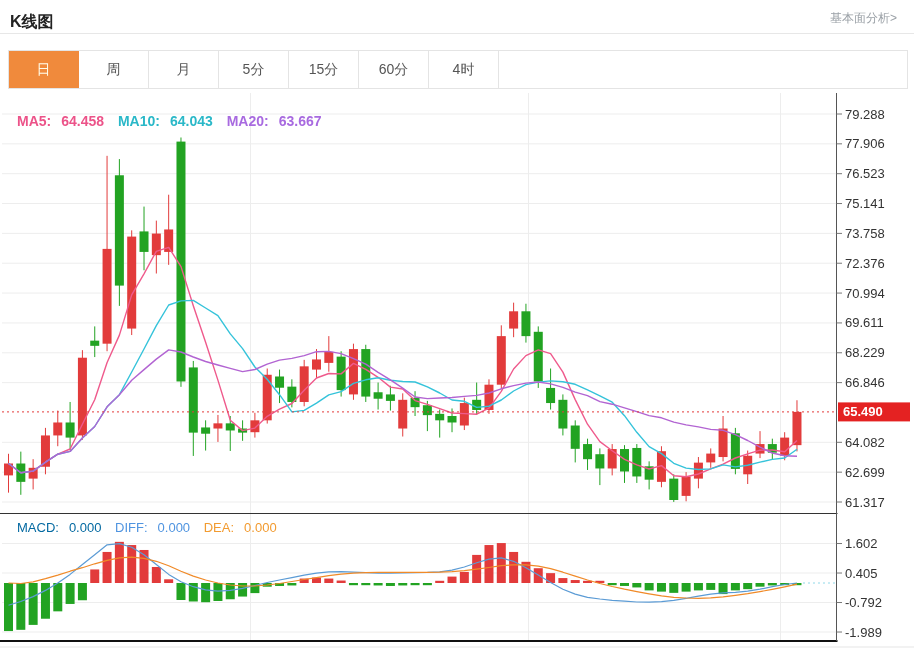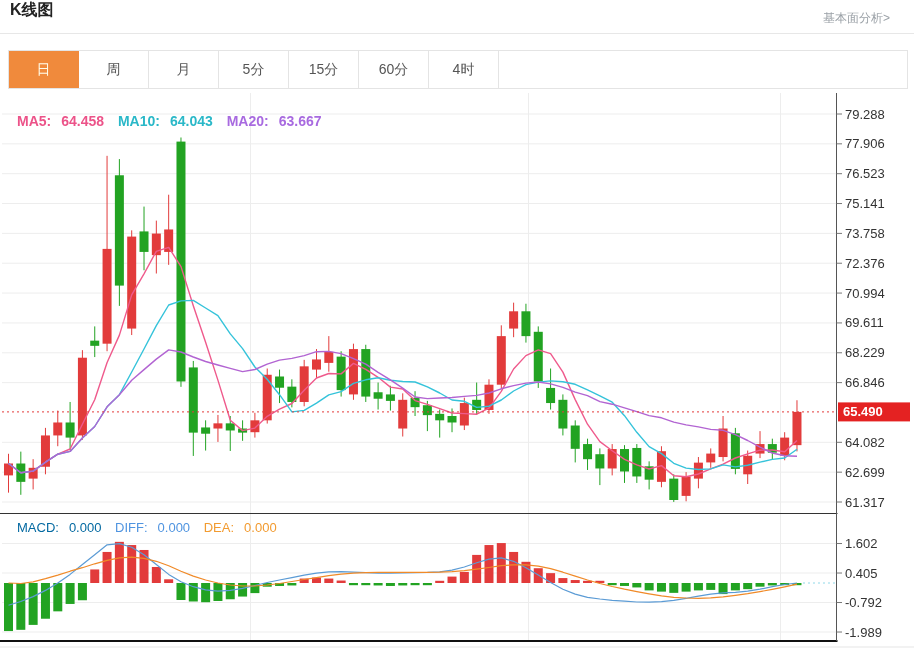"K线图" #page-title { top: 0 -> 12px }
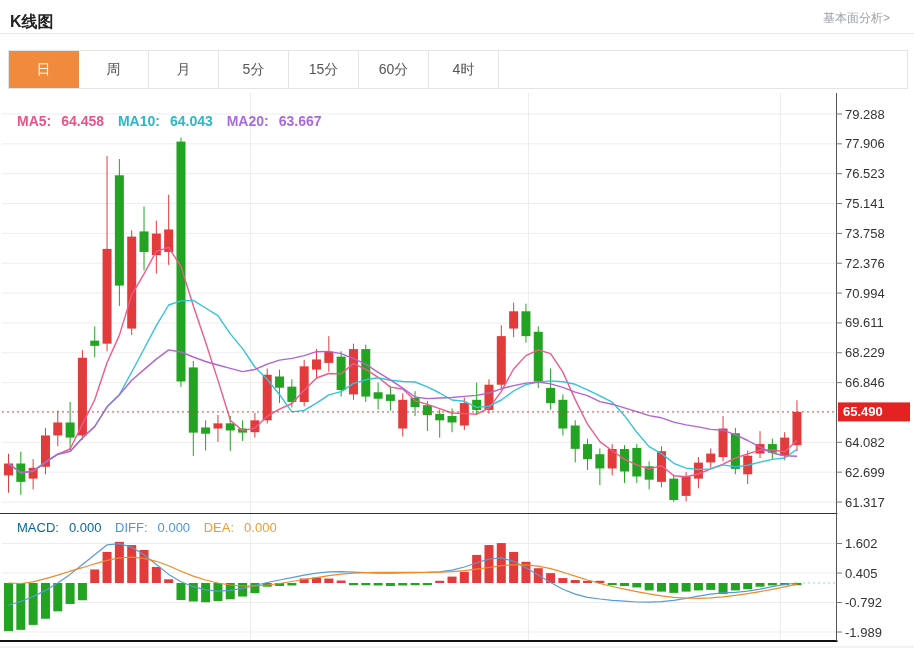"基本面分析>" #fund-link { right: 24px -> 17px }
